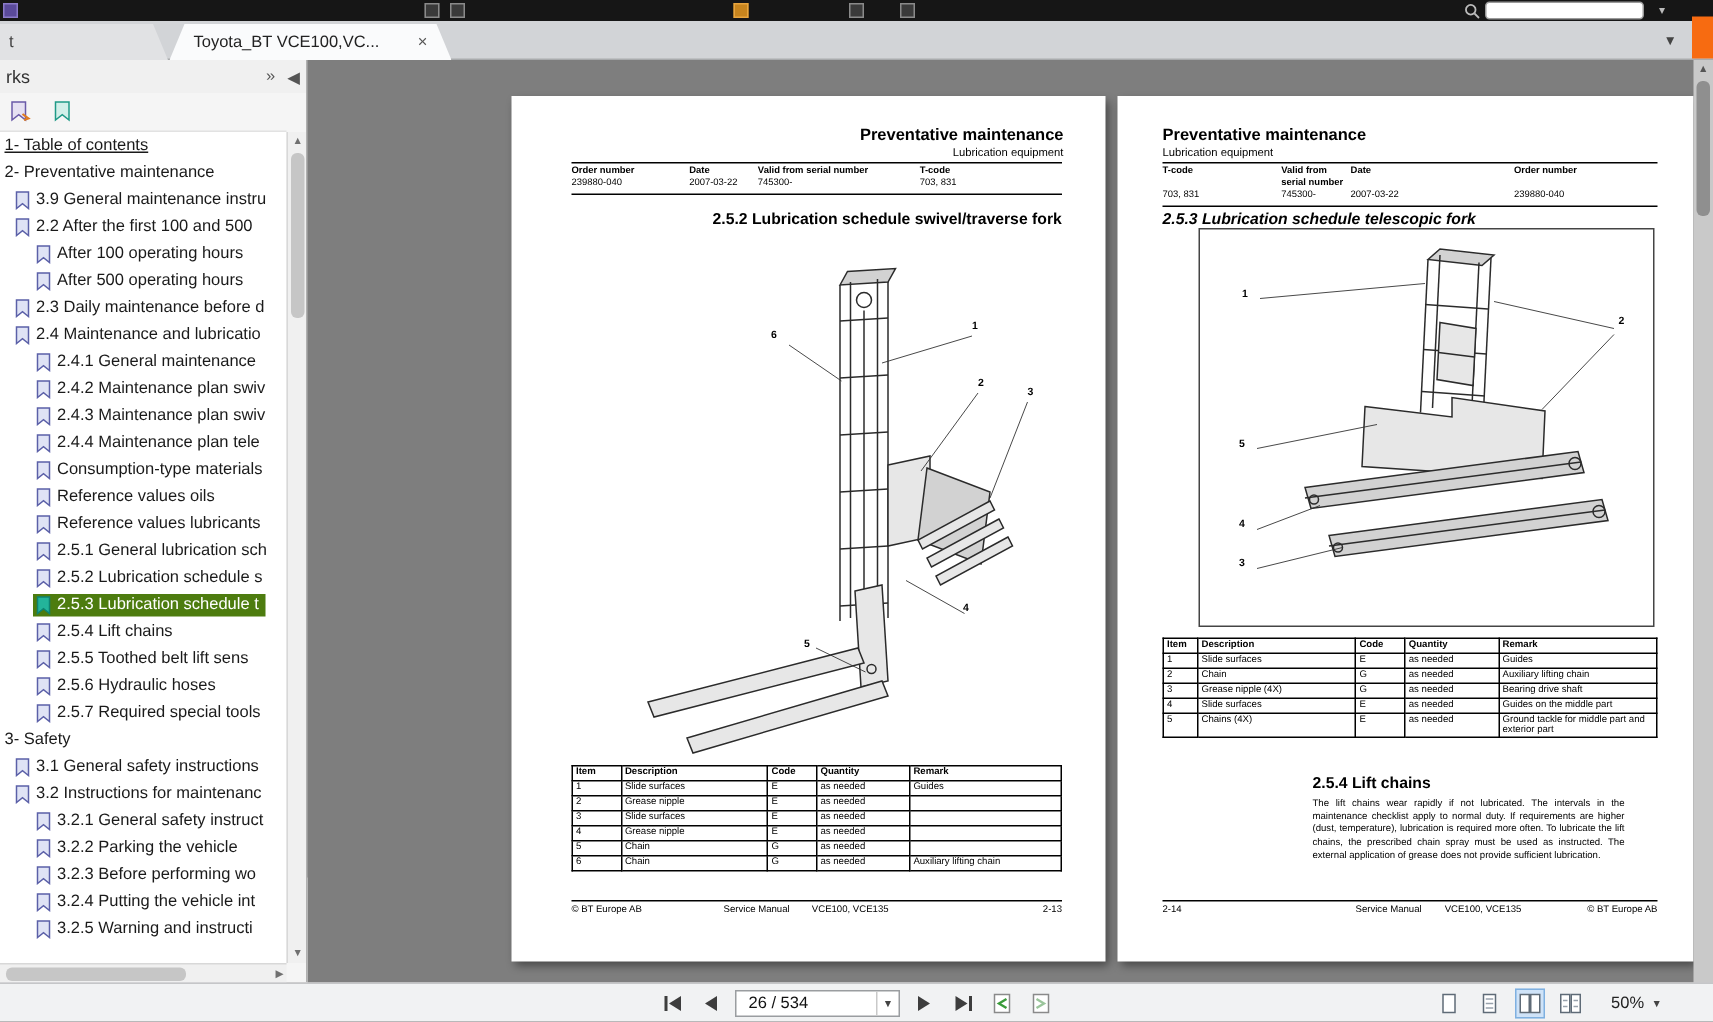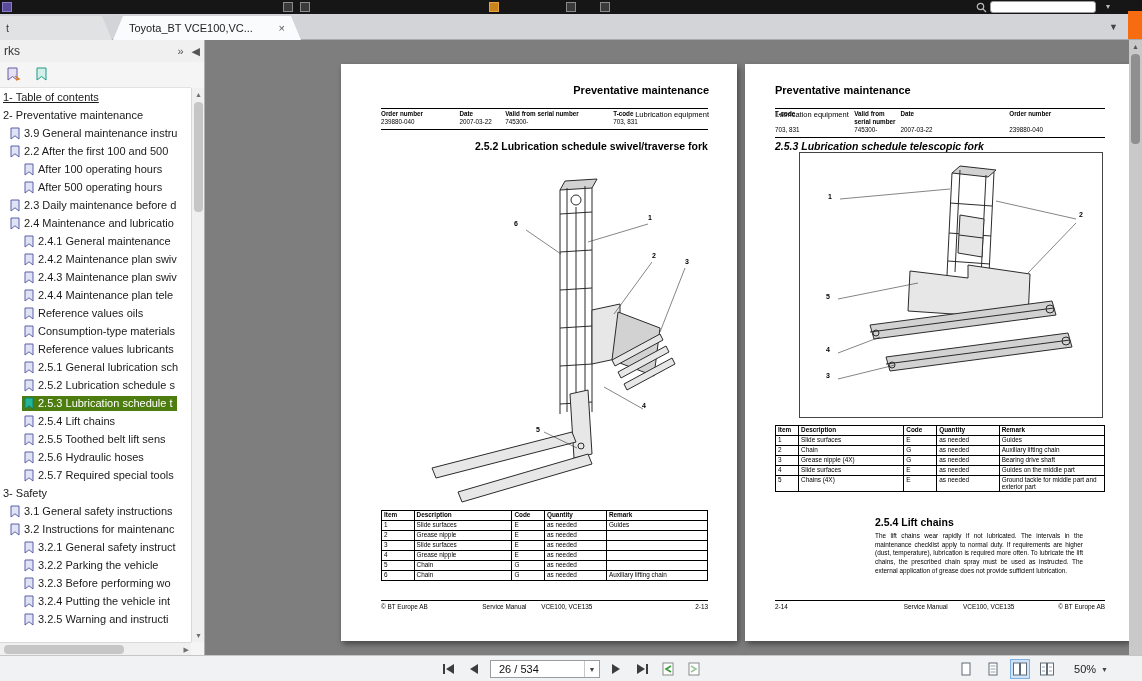"Lubrication equipment" .ph-sub { margin-top: 14px -> 1px }
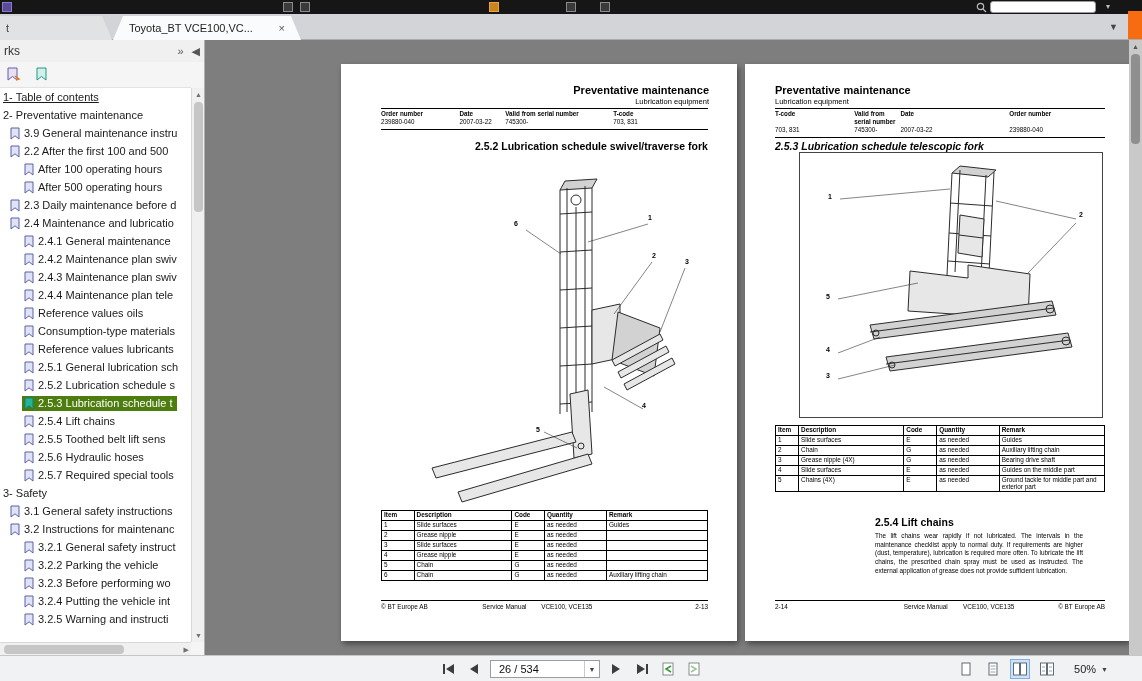"Reference values oils" div.bm-item { order: before "Consumption-type materials" -> after "Consumption-type materials" }
